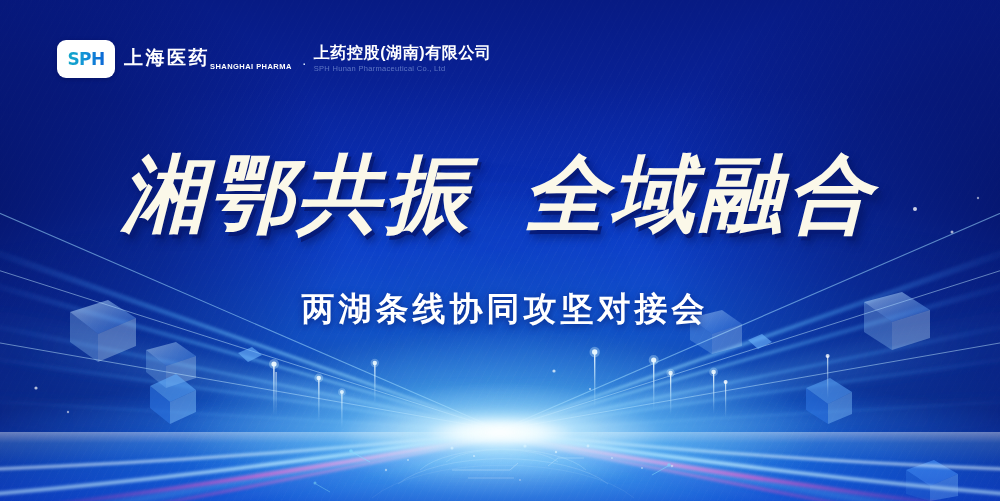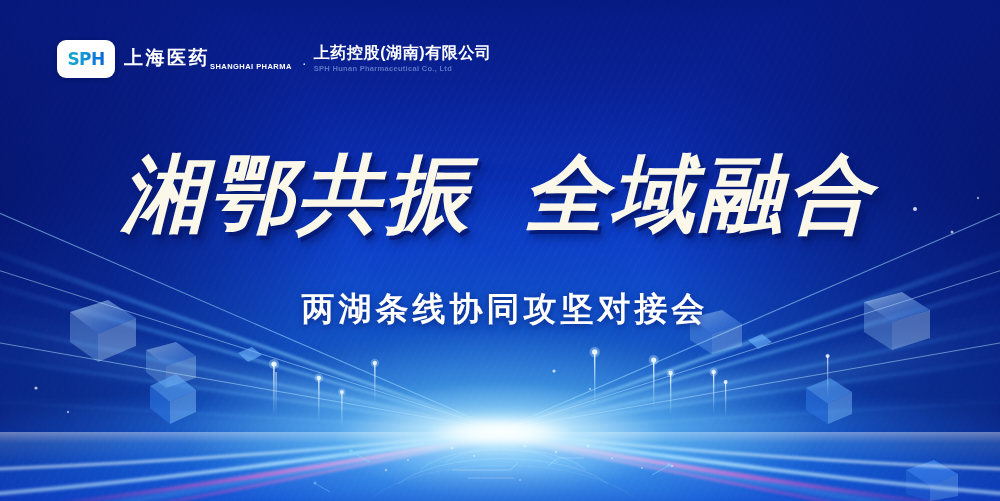"SPH Hunan Pharmaceutical Co., Ltd" .logo-co-en { font-weight: 700 -> 400 }
